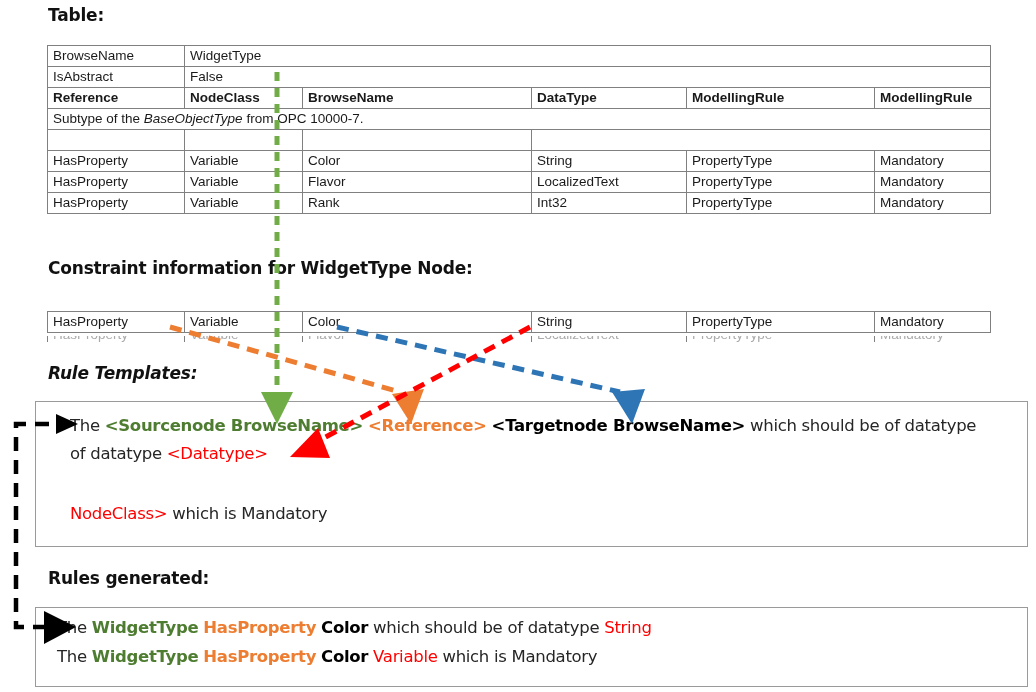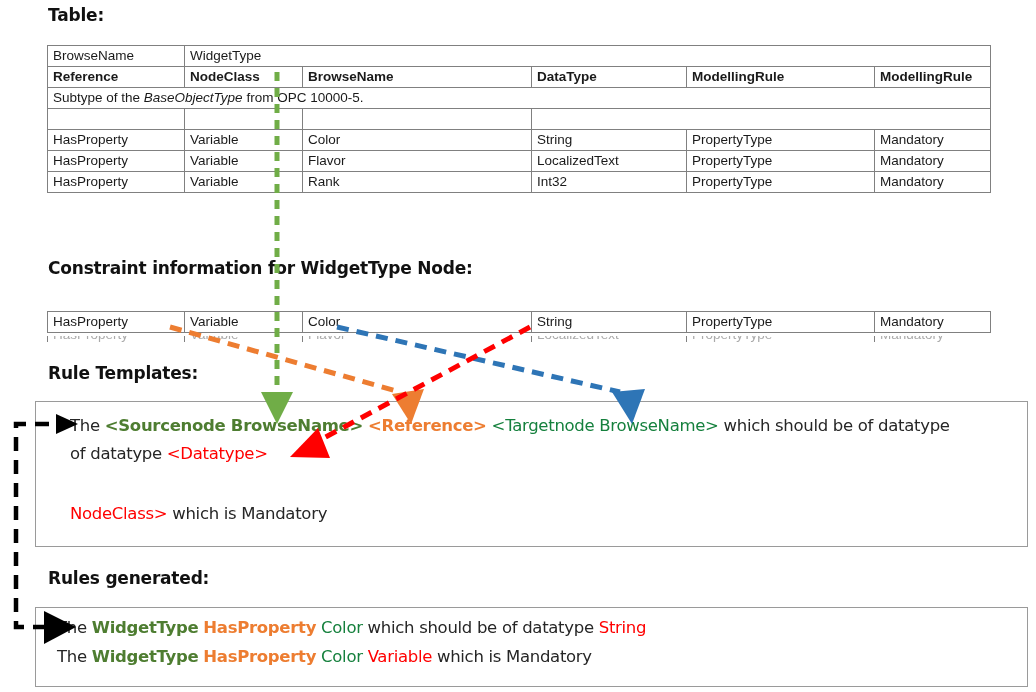"IsAbstract" tr { html: none -> <tr> <td>IsAbstract</td> <td>False</td> </tr> }
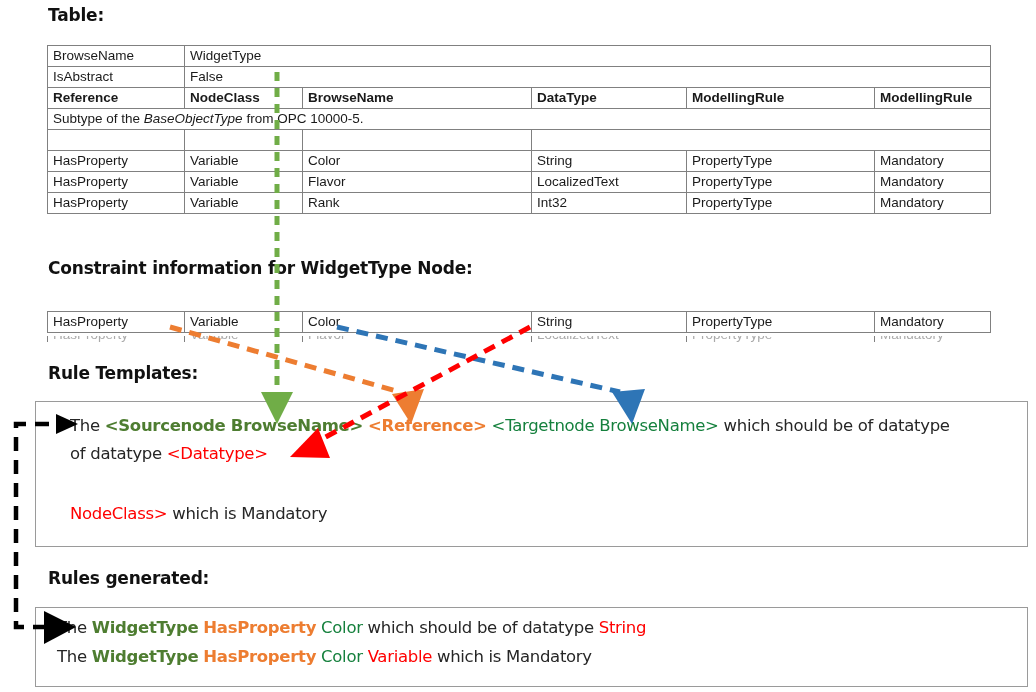"from OPC 10000-5." span { text: 10000-5 -> 10000-7 }
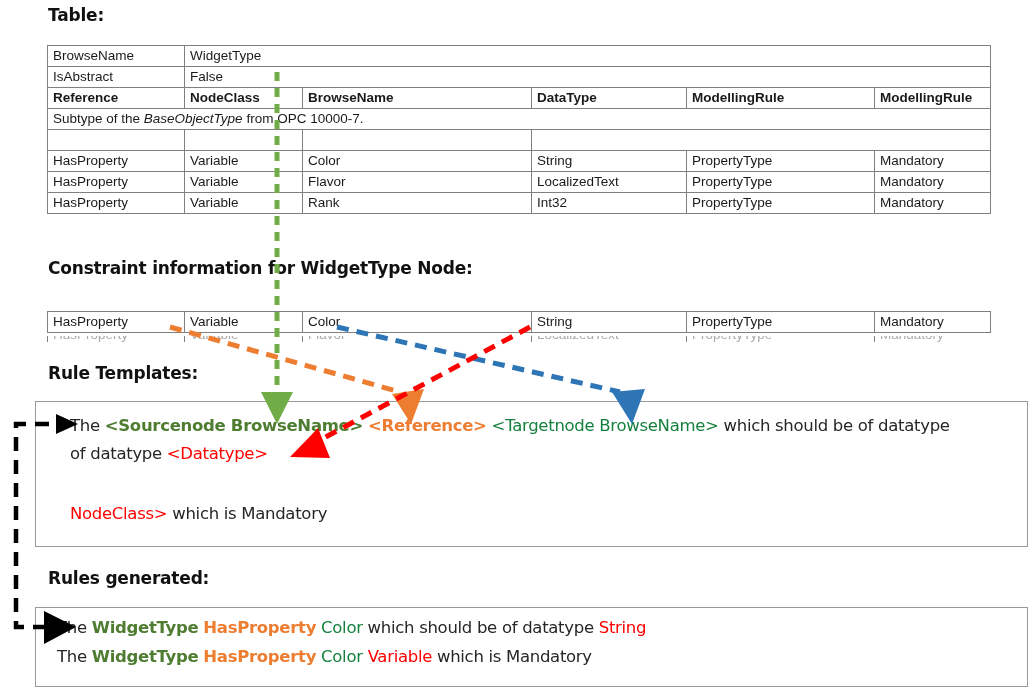"Rule Templates:" div.heading { font-style: none -> italic }
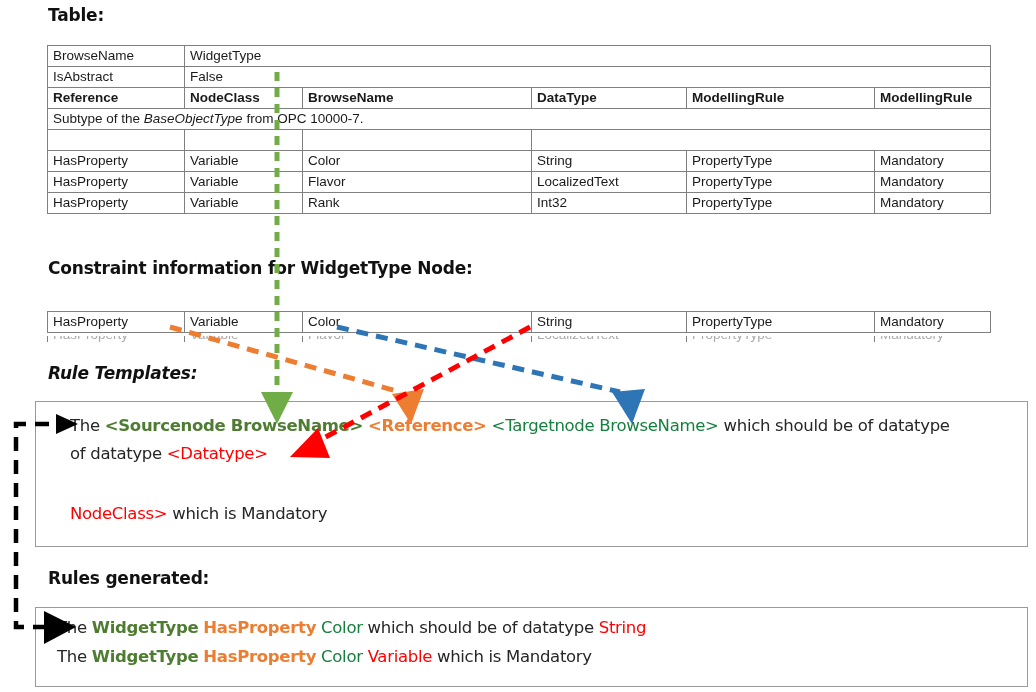"<Targetnode BrowseName>" .bl { color: #15803d -> #000000; font-weight: normal -> bold }
